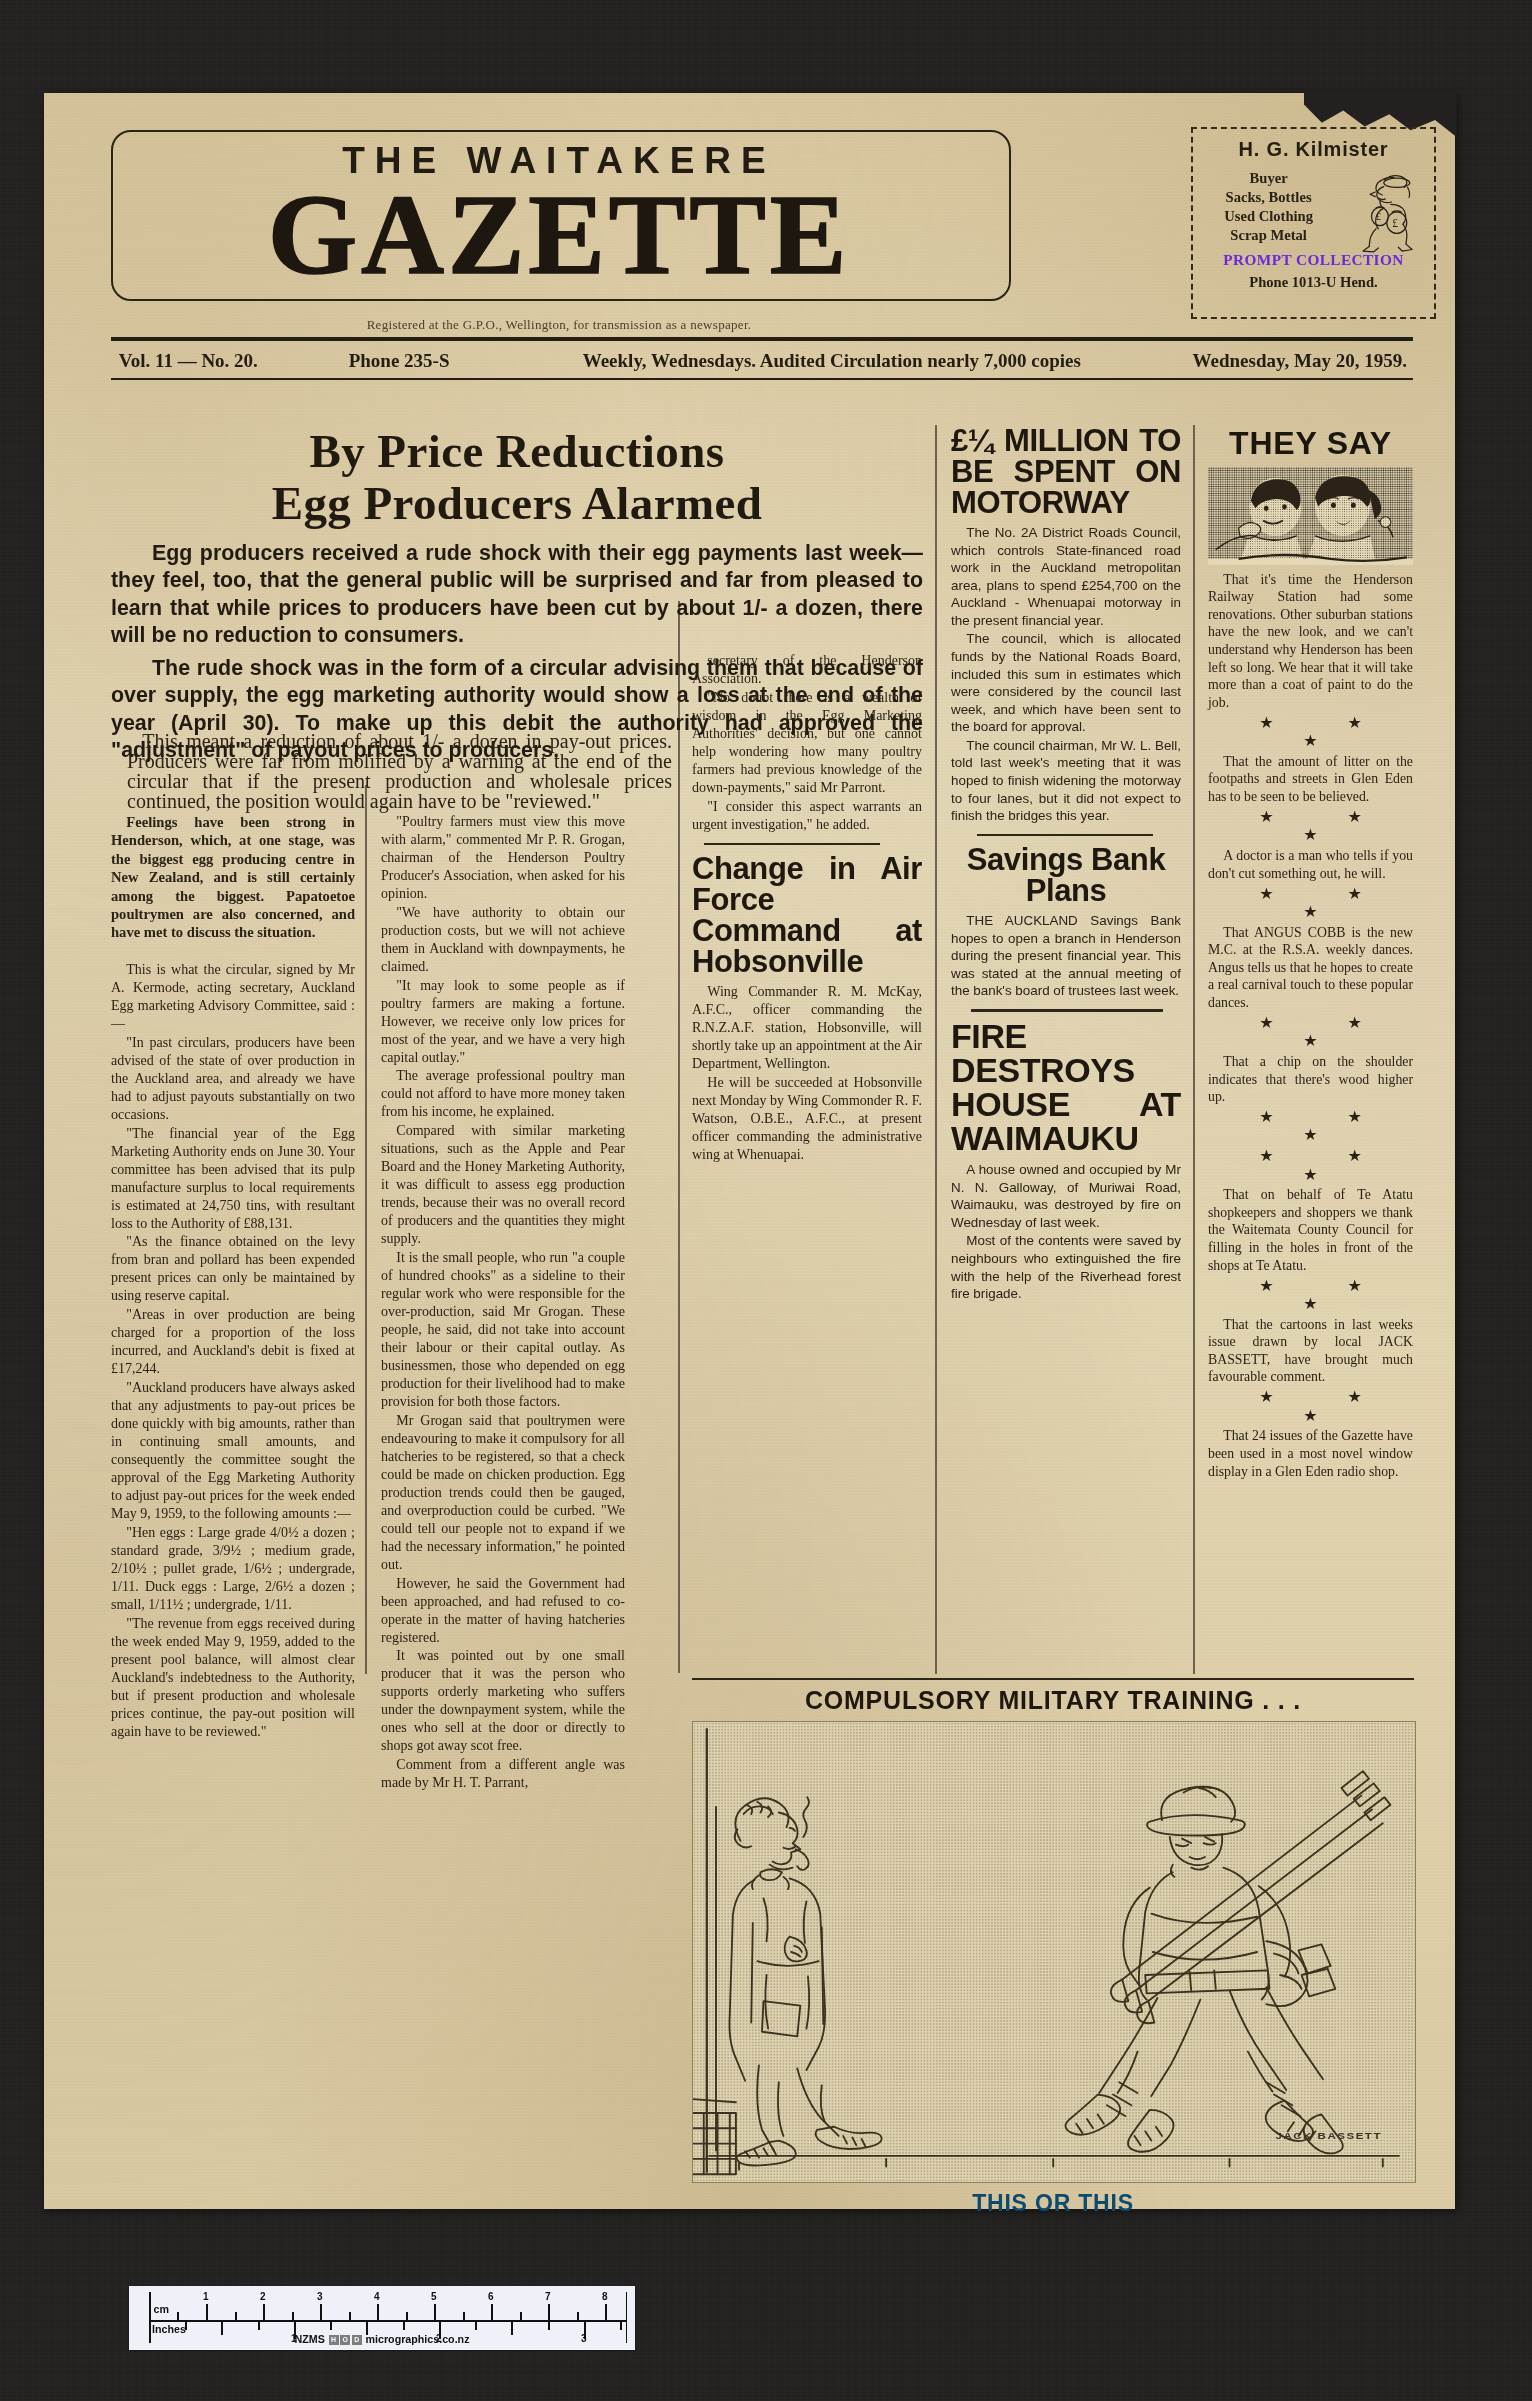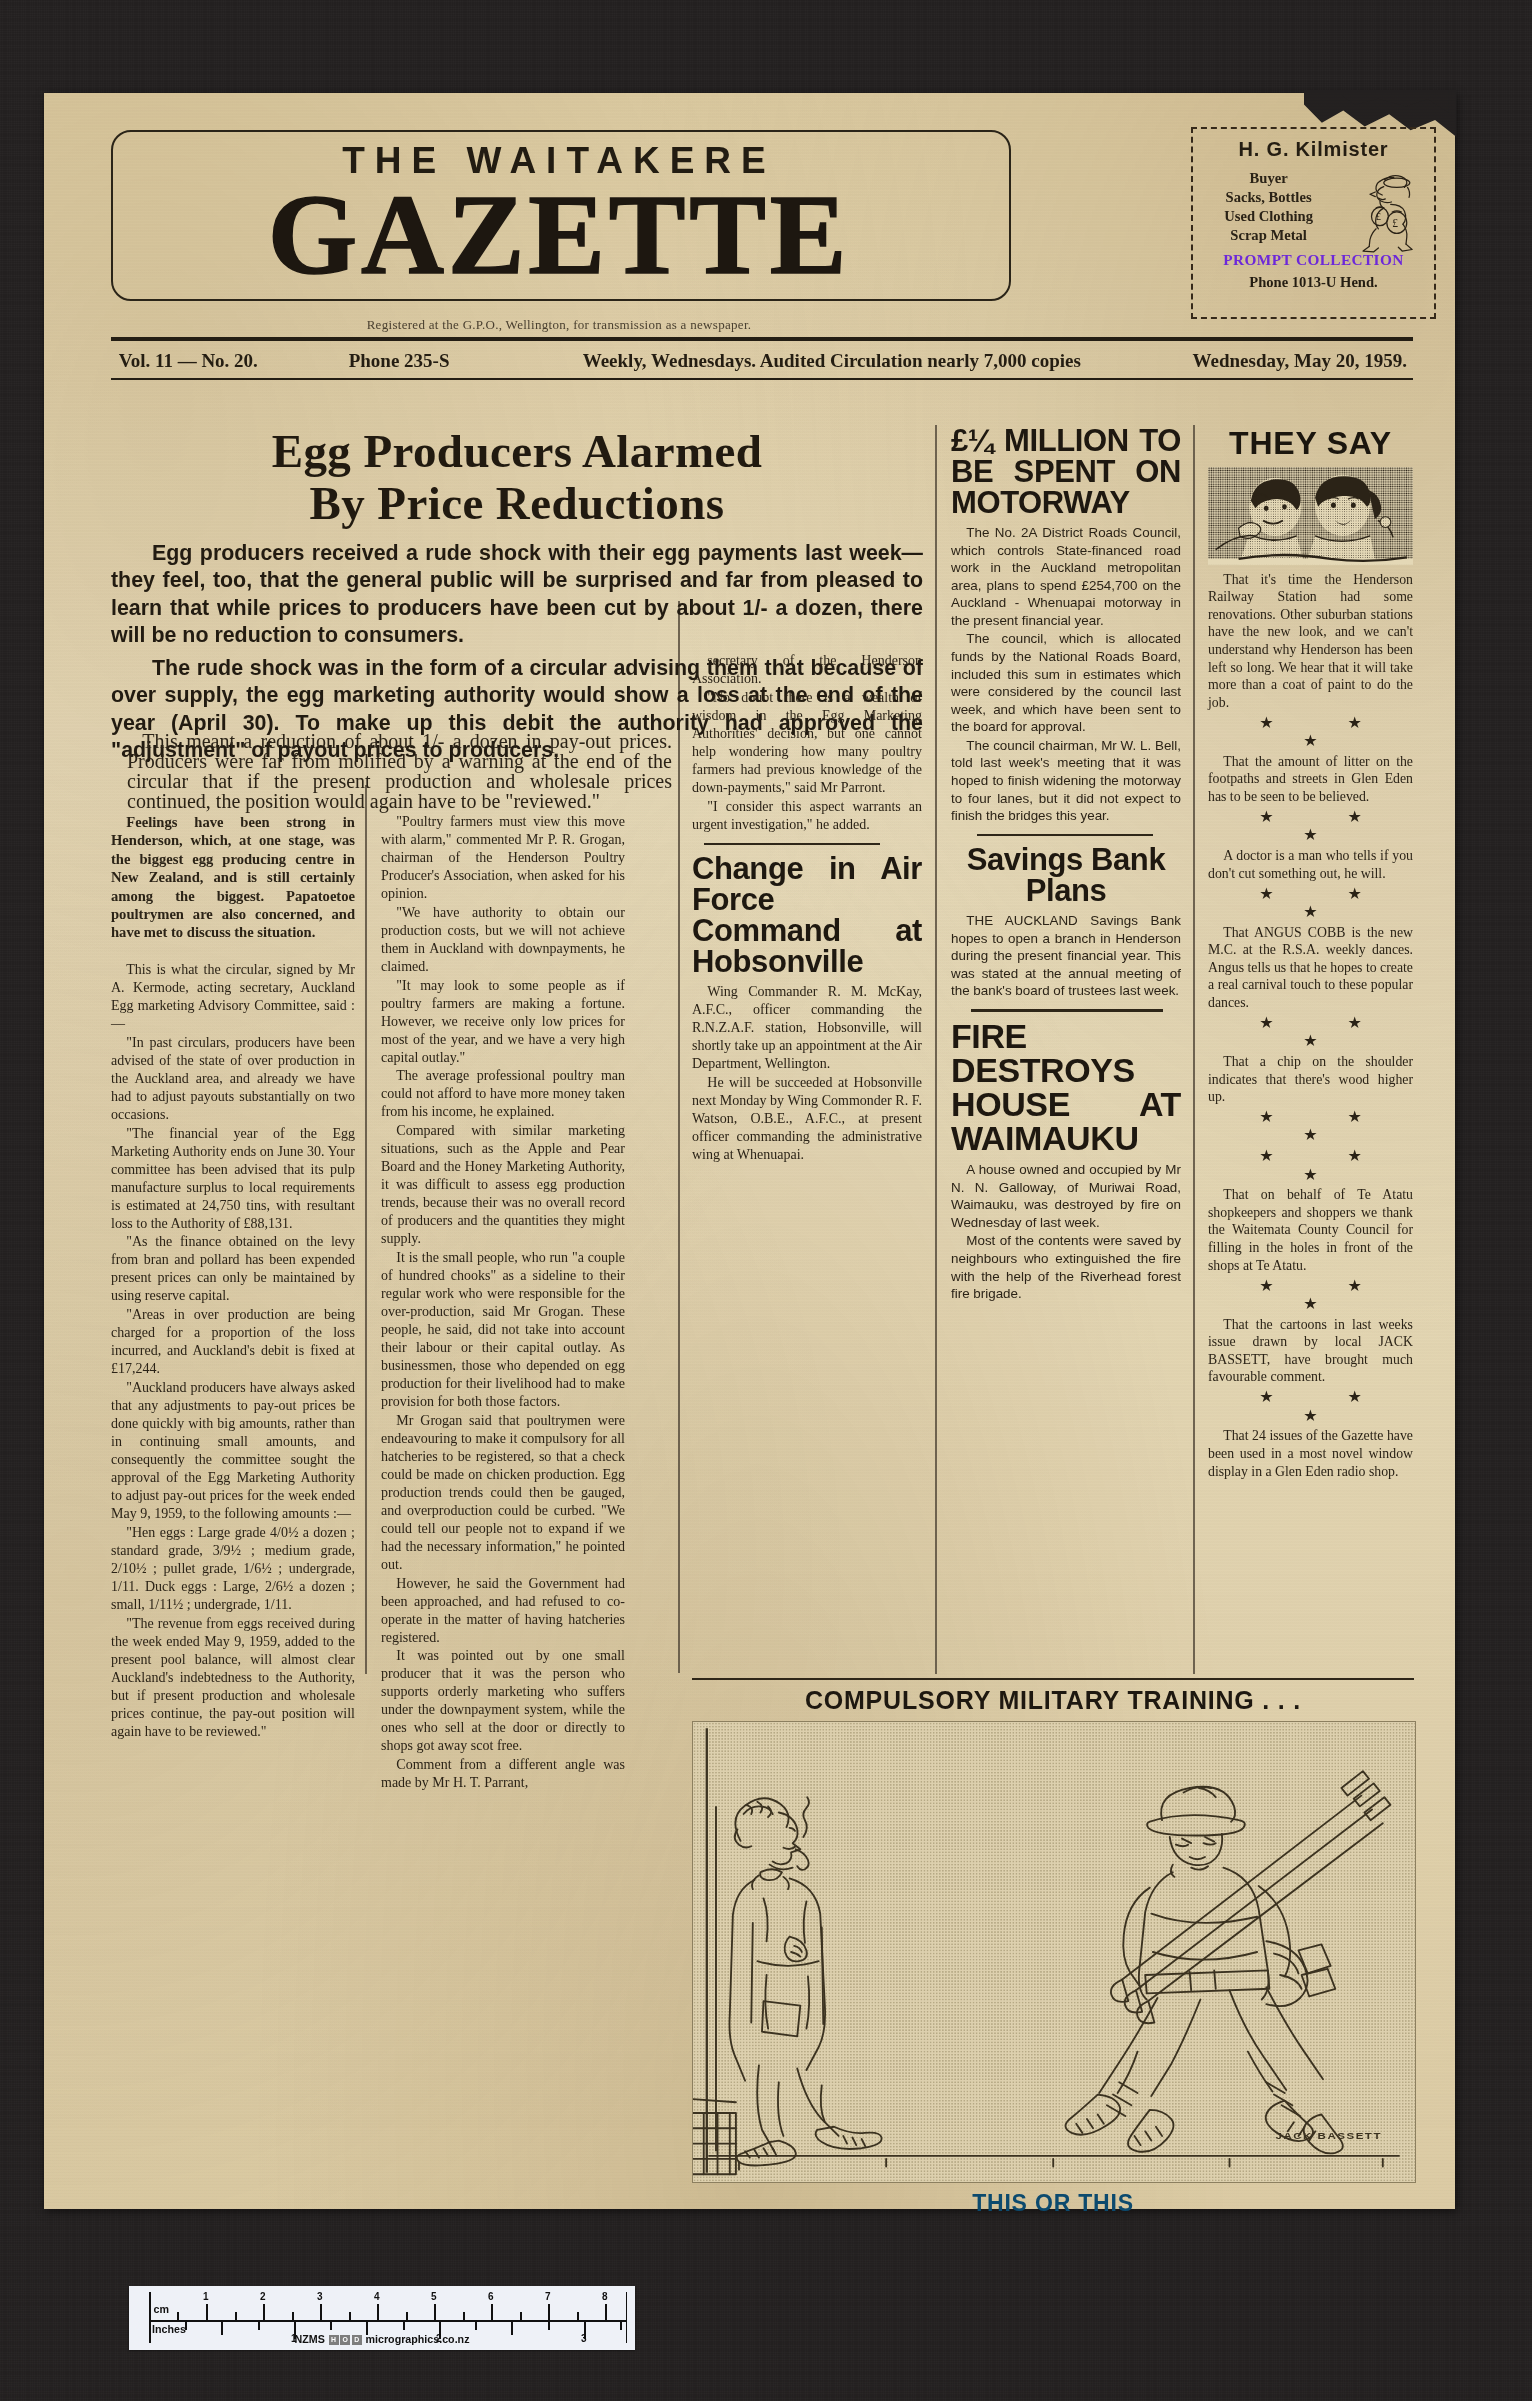"Egg Producers Alarmed" div.lead-head { order: before "By Price Reductions" -> after "By Price Reductions" }
